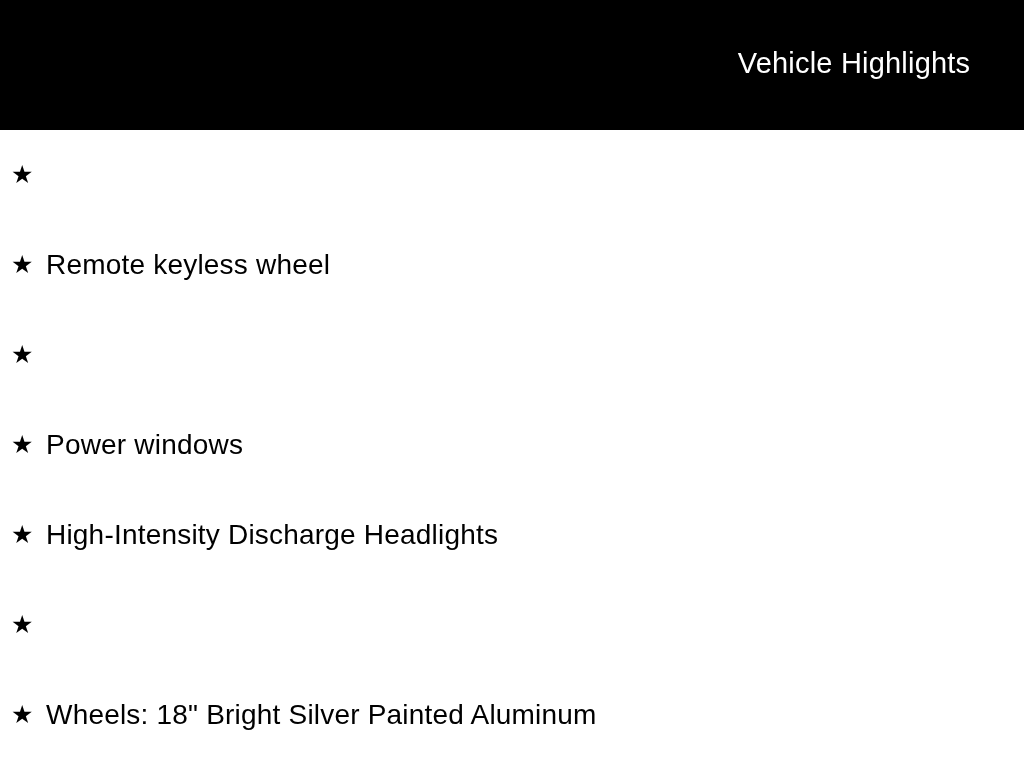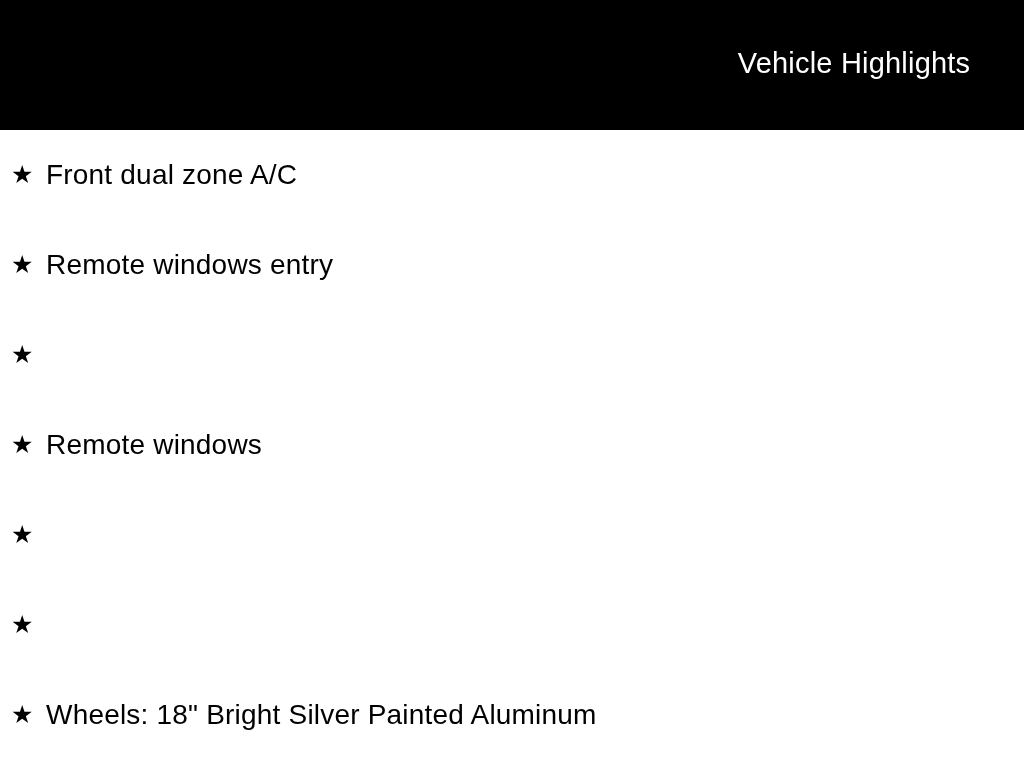"Front dual zone A/C" span.item-label { html: <span>Front dual zone A/C</span> -> none }
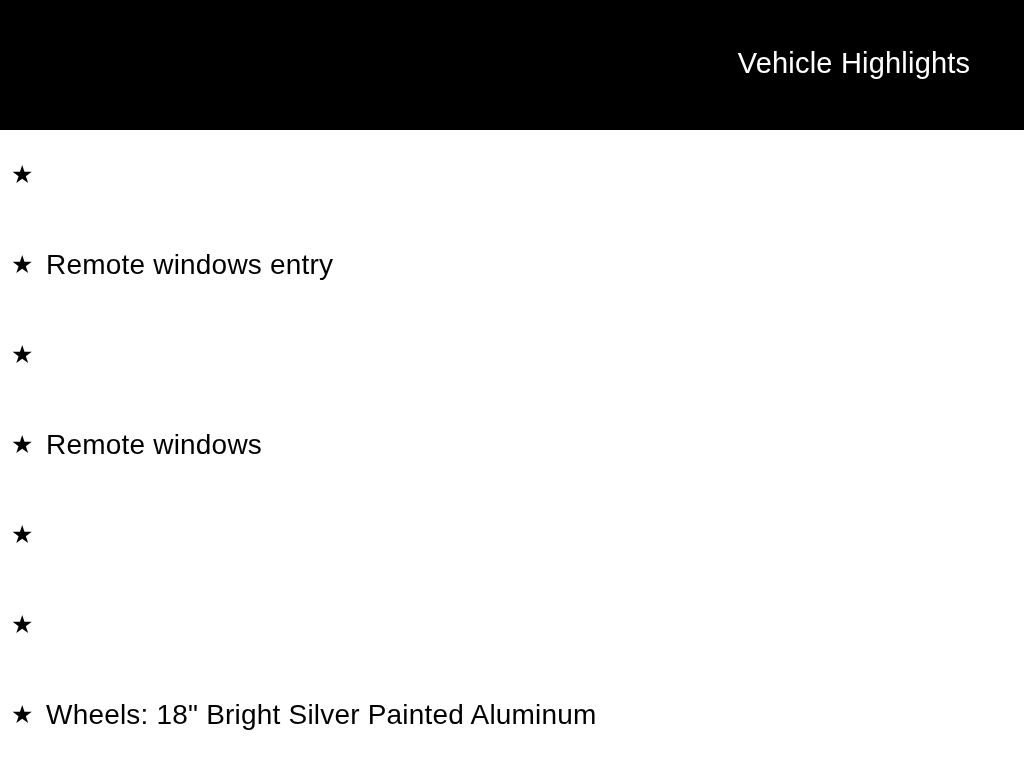"Remote windows entry" span.item-label { text: windows entry -> keyless wheel }
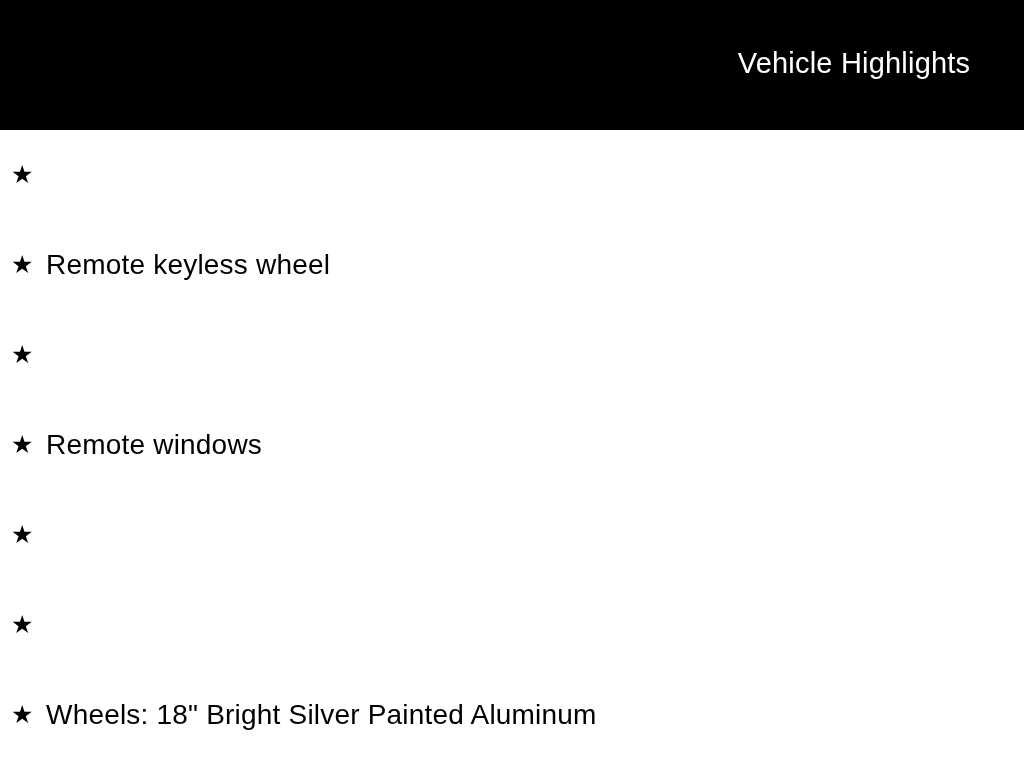"Remote windows" span.item-label { text: Remote -> Power }
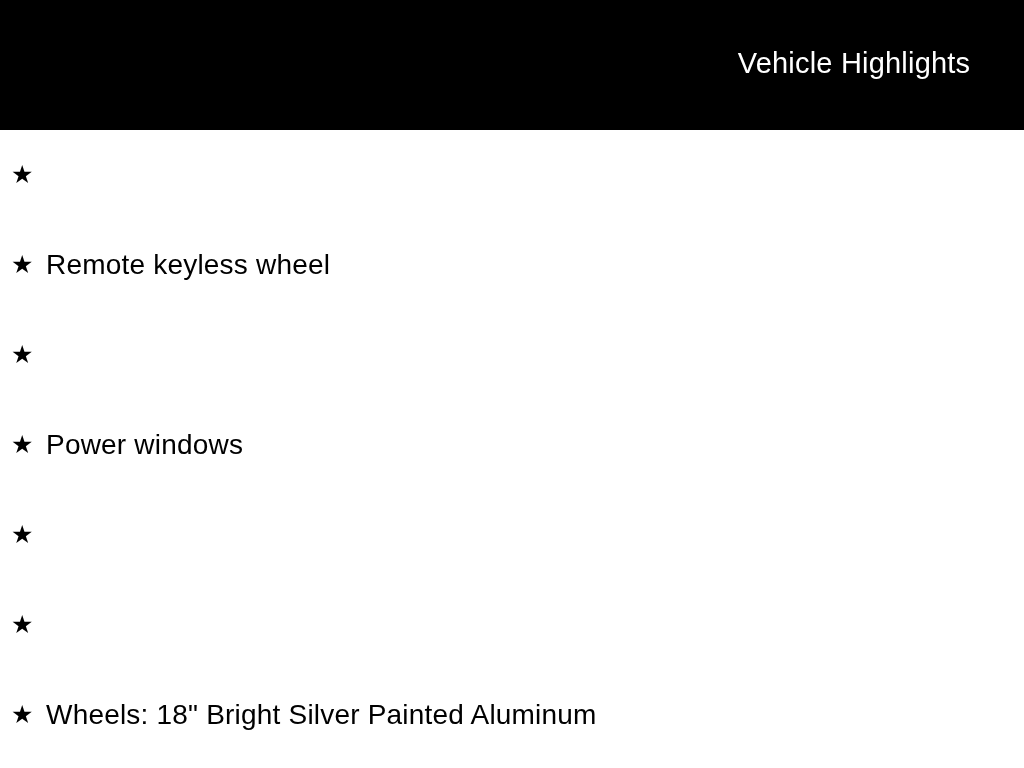"High-Intensity Discharge Headlights" span.item-label { html: none -> <span>High-Intensity Discharge Headlights</span> }
